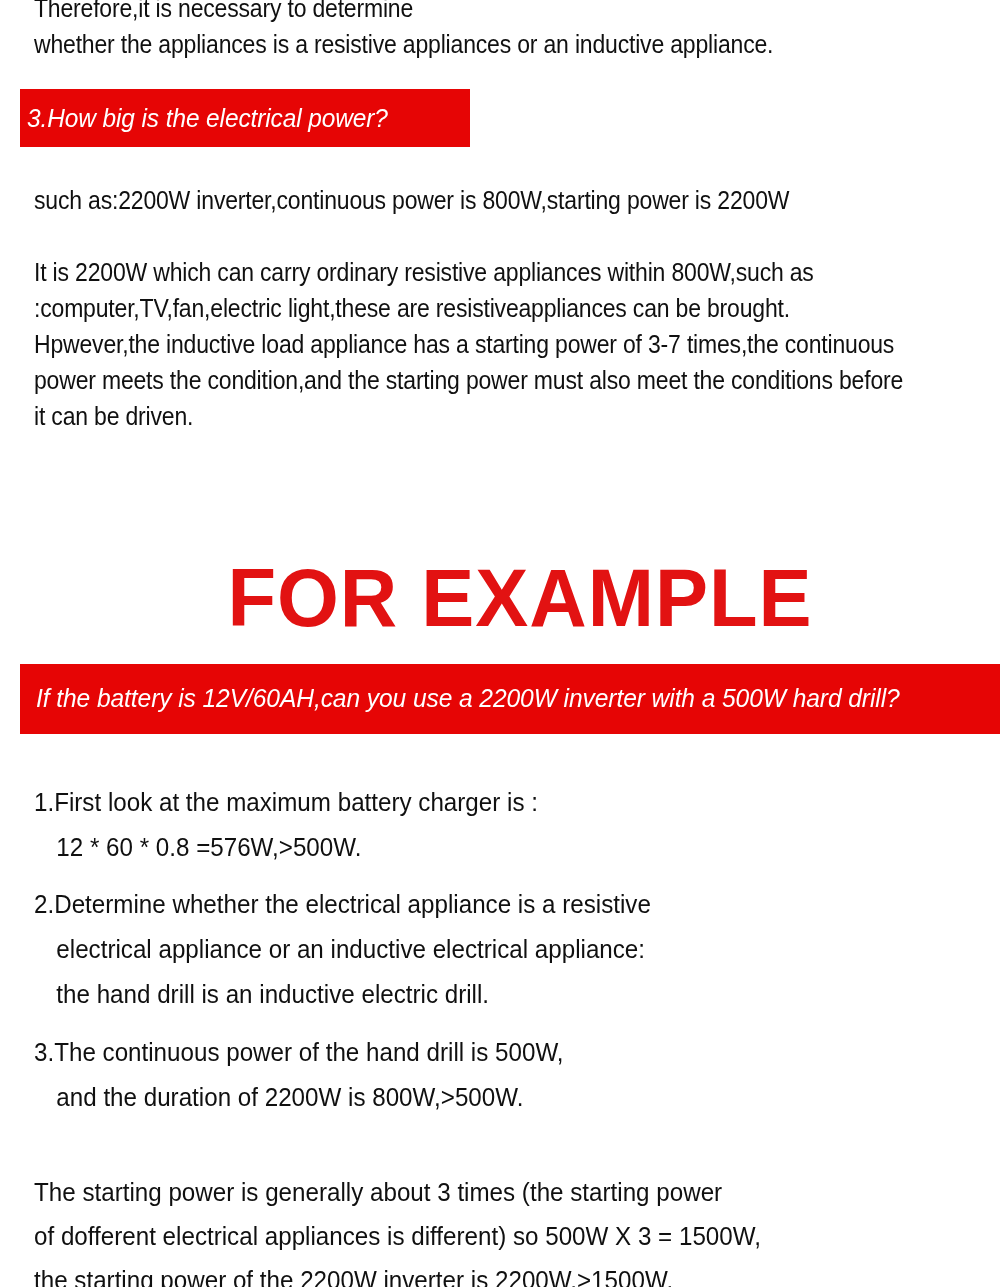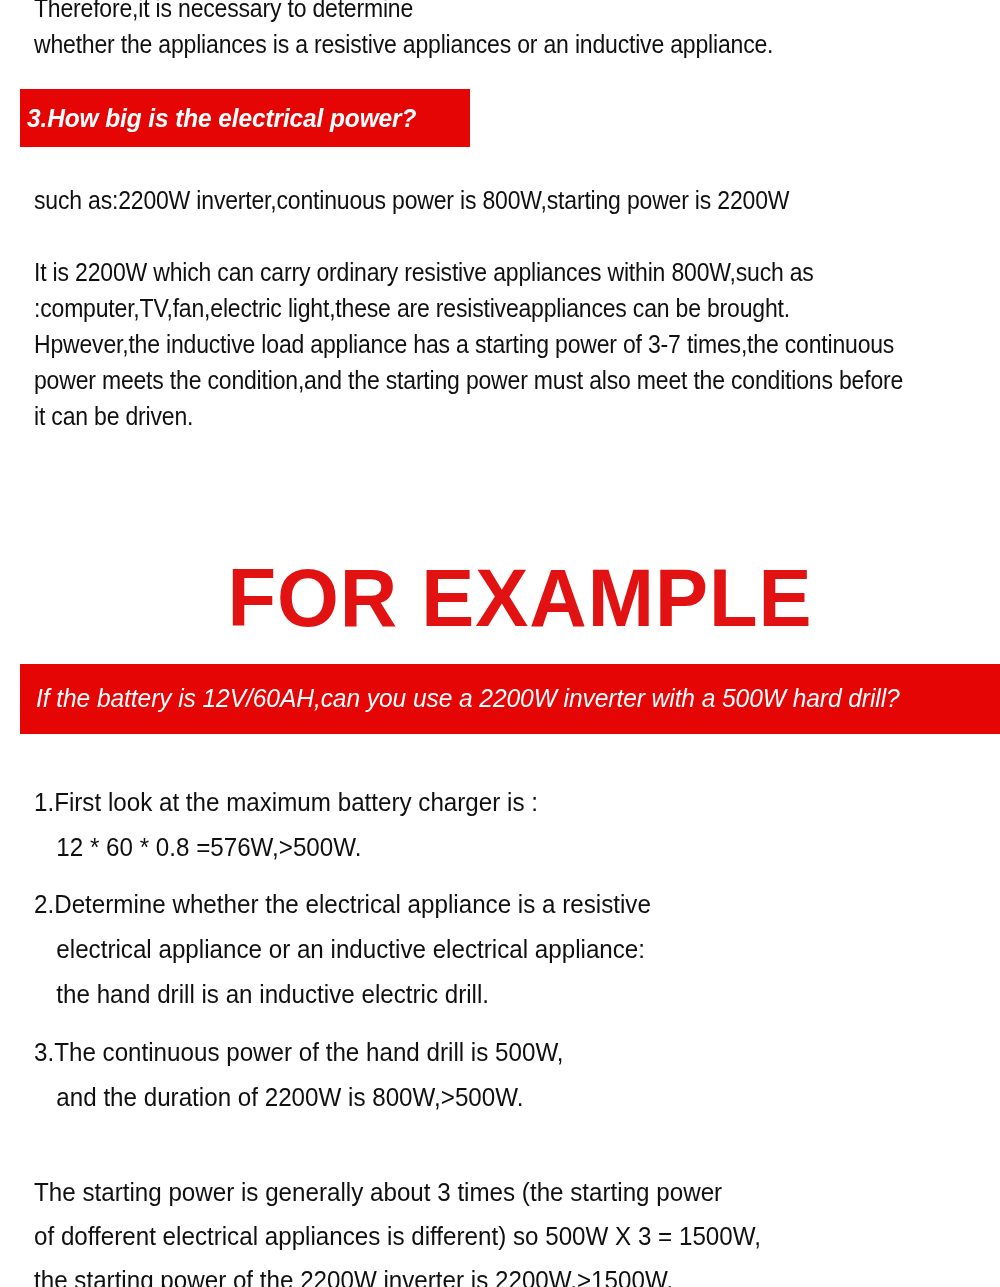"3.How big is the electrical" #banner-q3 { font-weight: bold -> none }
